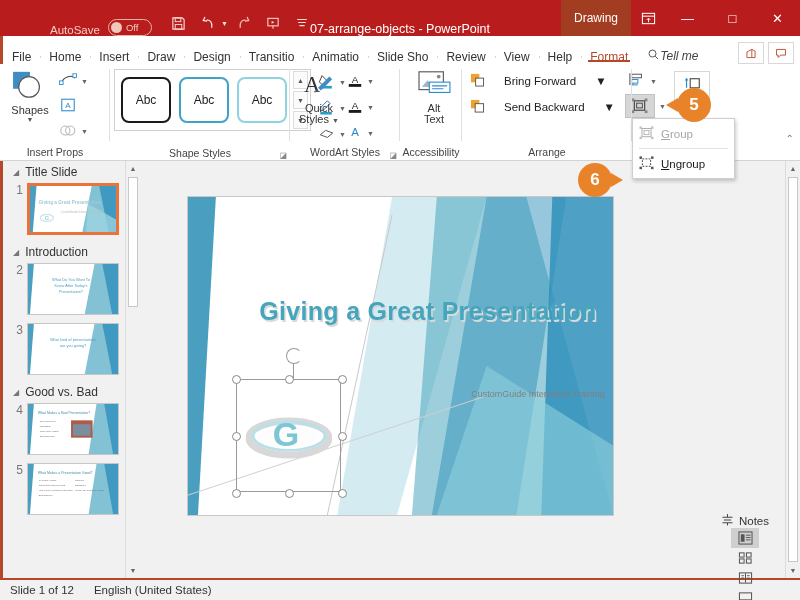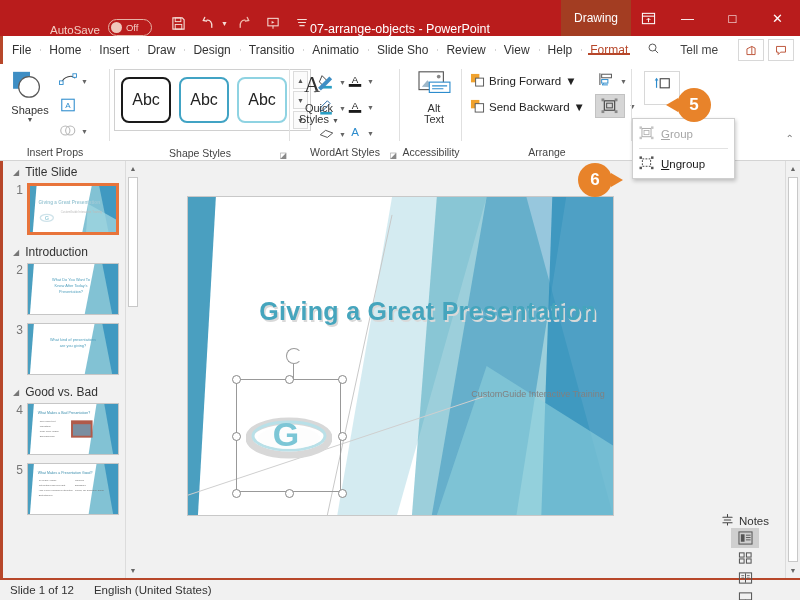"File" .tabsbar { align-items: center -> flex-end }
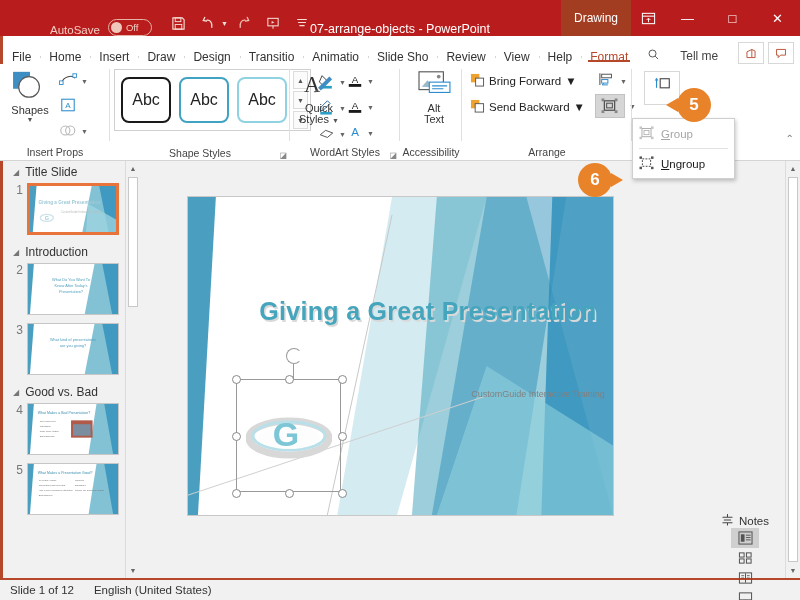"Tell me" .tellme { font-style: none -> italic; gap: 20px -> 0 }
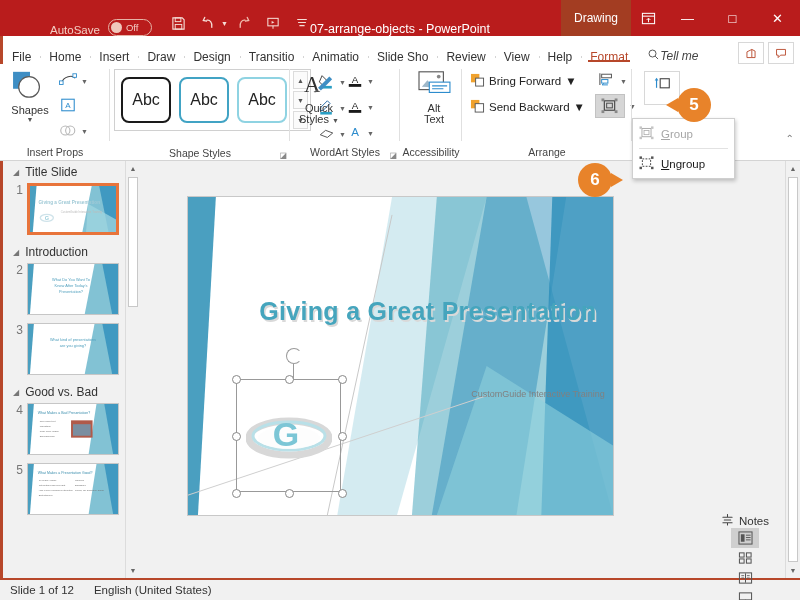"Bring Forward" .arr-btn { gap: 4px -> 19px }
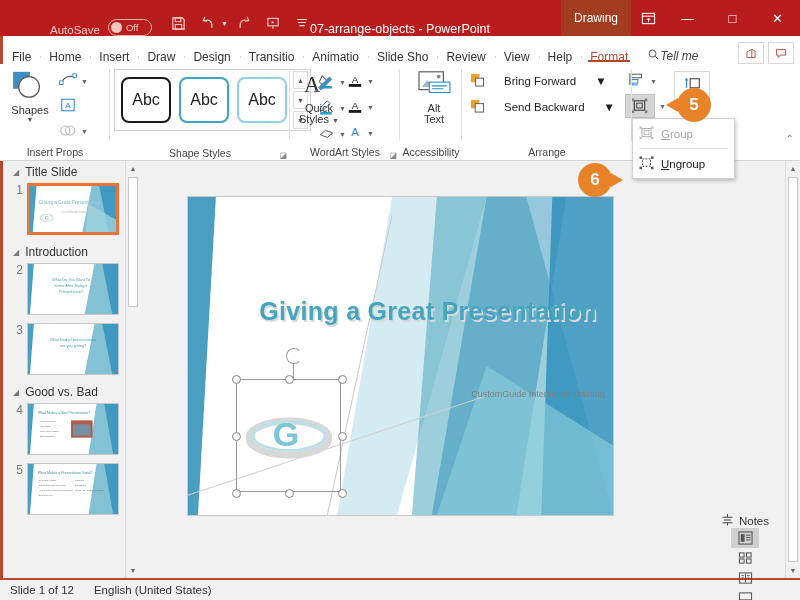"Abc" .styleitem { font-size: 16px -> 12px }
